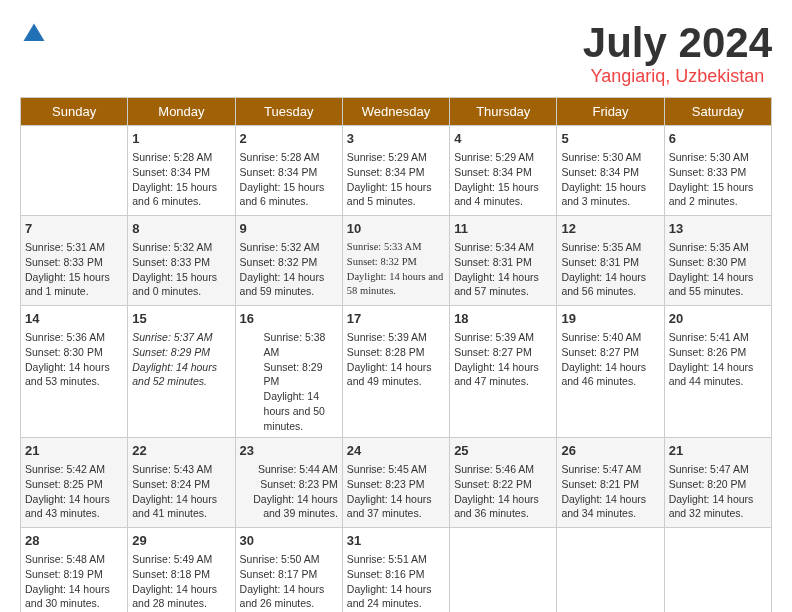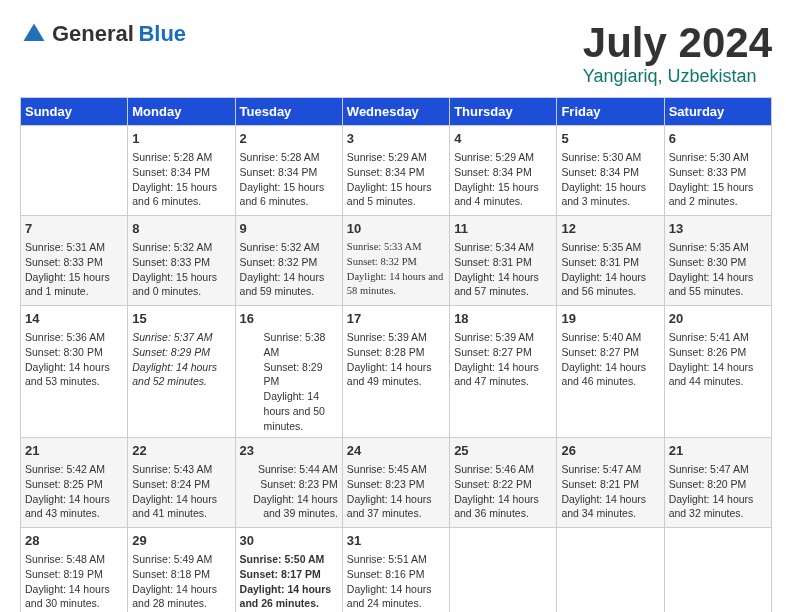"General Blue" div { html: <div> <div> <span>General</span> <span>Blue</span> </div> </div> -> none }
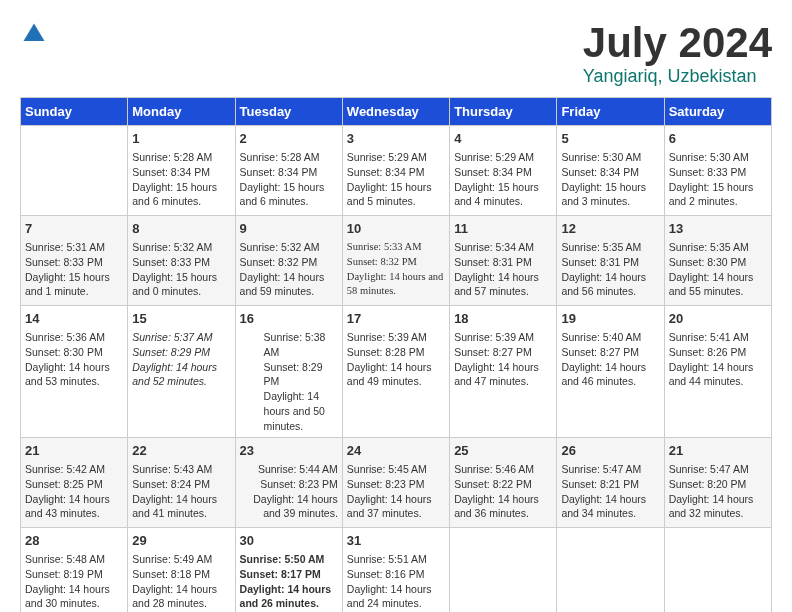"July 2024" .title-block { text-align: left -> center }
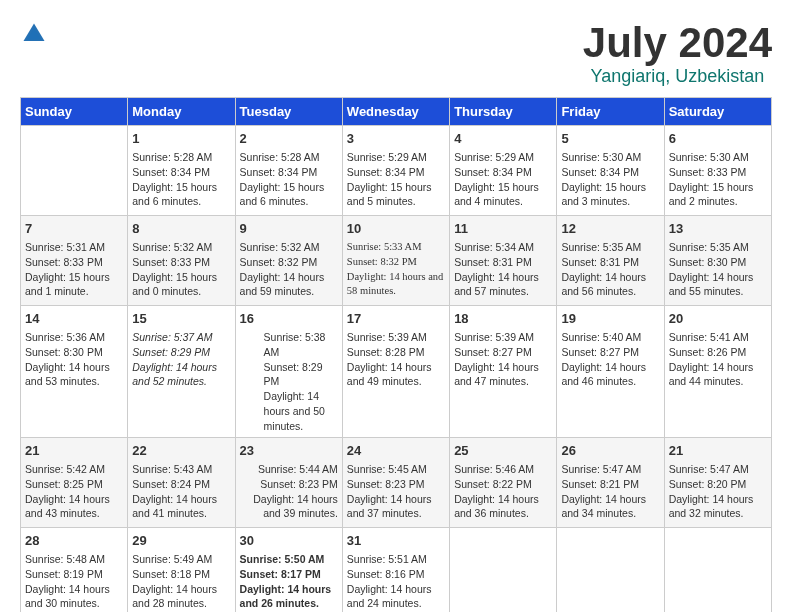"Yangiariq, Uzbekistan" .location-title { color: #0f766e -> #ef4444 }
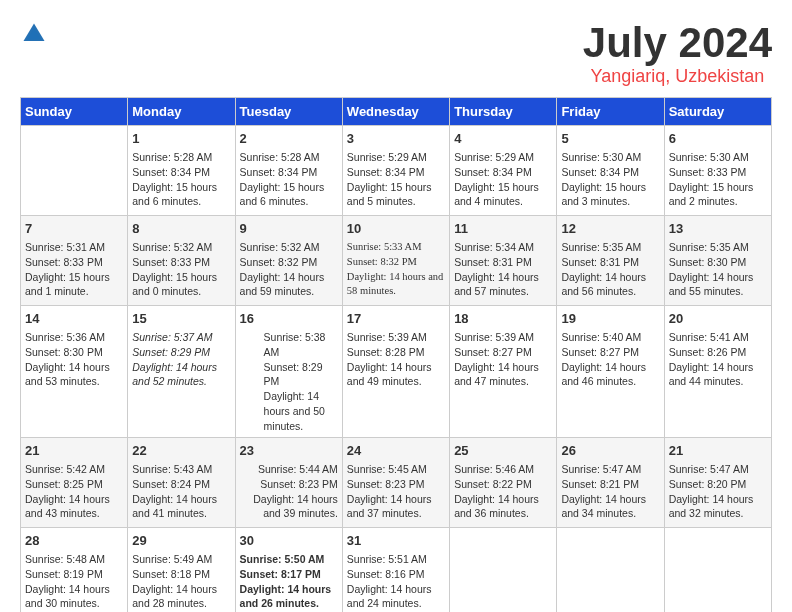"Sunday" thead tr th { background-color: #1d4ed8 -> #a16207; font-weight: bold -> normal; text-align: left -> center }
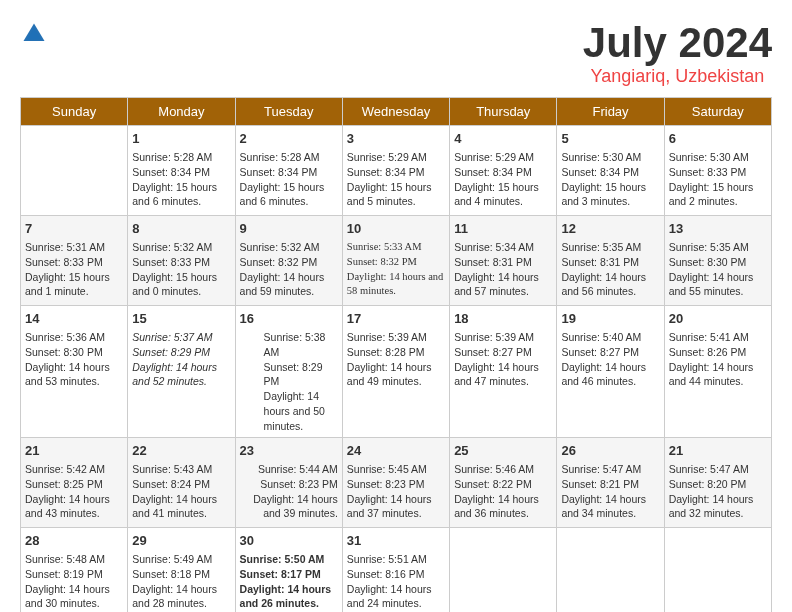"Sunrise: 5:50 AM" div.cell-text { font-weight: bold -> none }
